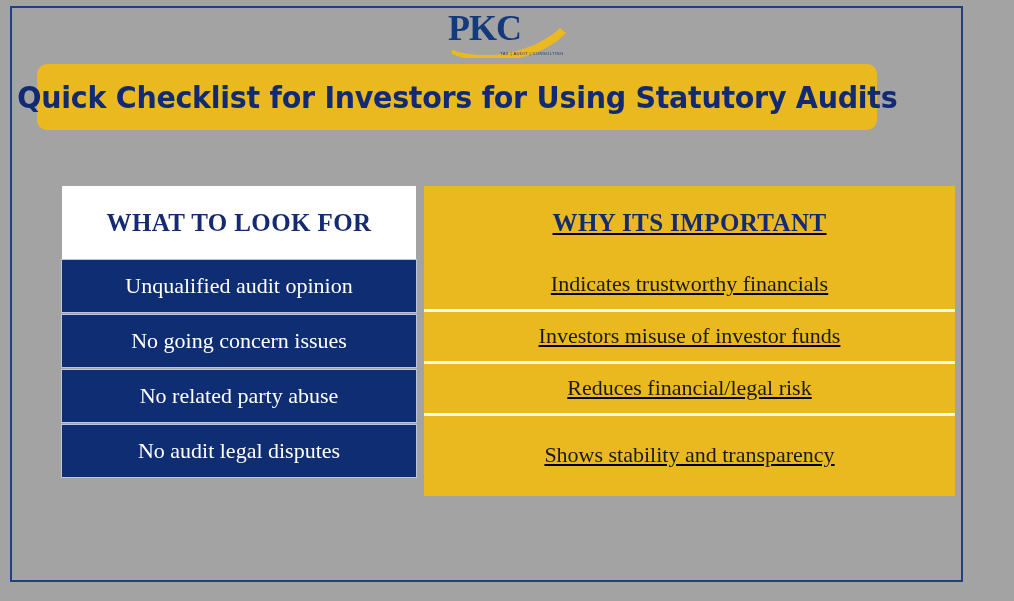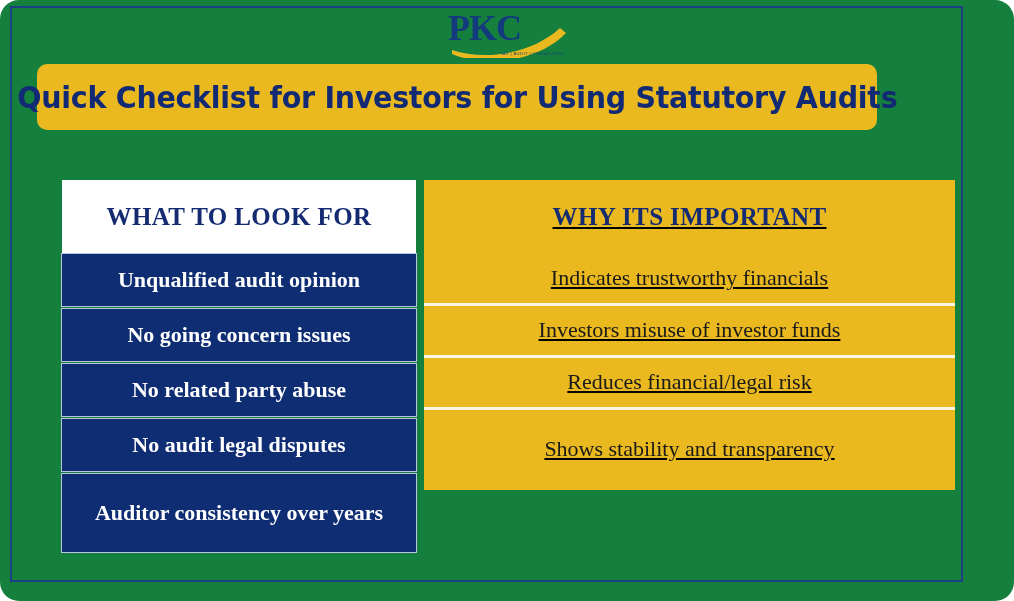"PKC" .canvas { background: #15803d -> #a3a3a3; border-radius: 19px -> none }
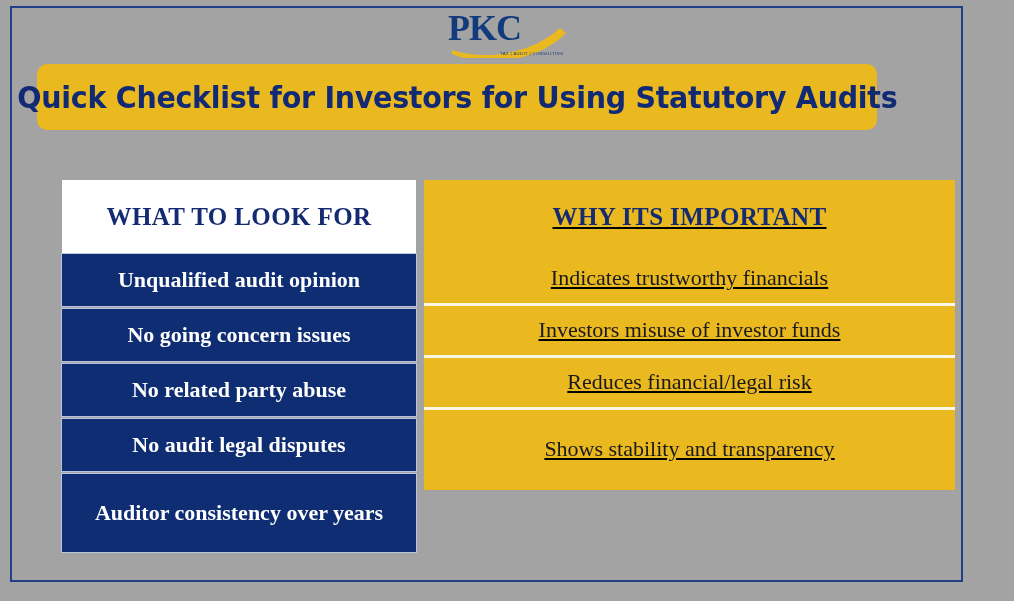"WHAT TO LOOK FOR" .table { top: 180px -> 186px }
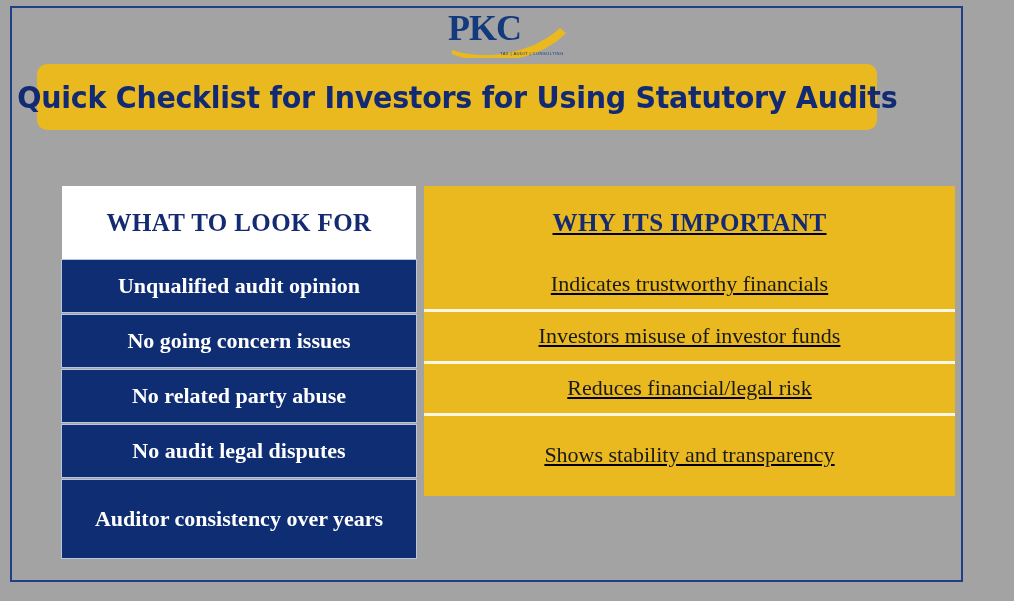"Unqualified audit opinion" .cell-left { font-weight: bold -> none }
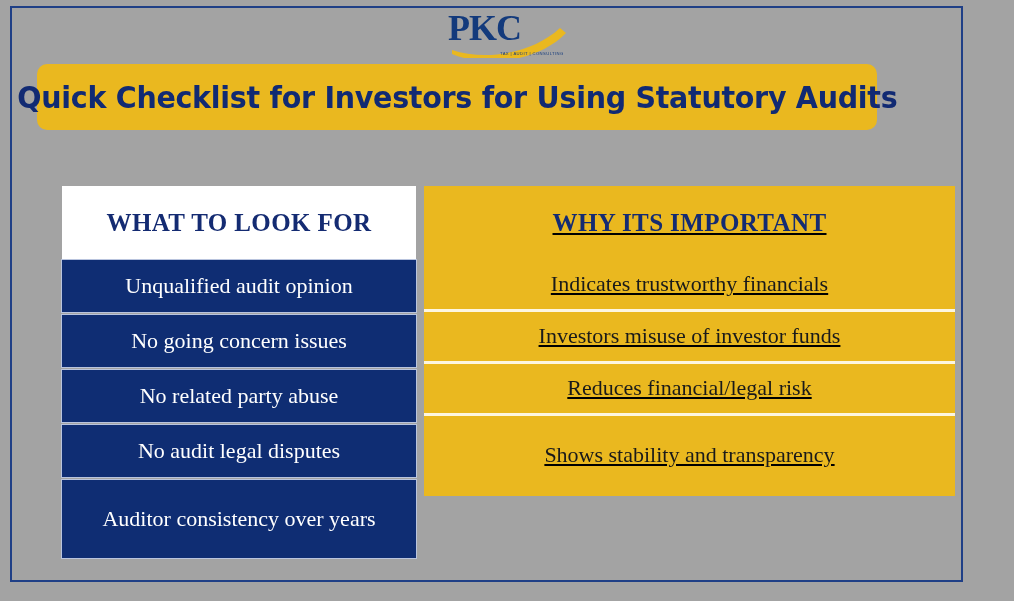"Auditor consistency over years" div.cell-left { html: <div>Auditor consistency over years</div> -> none }
